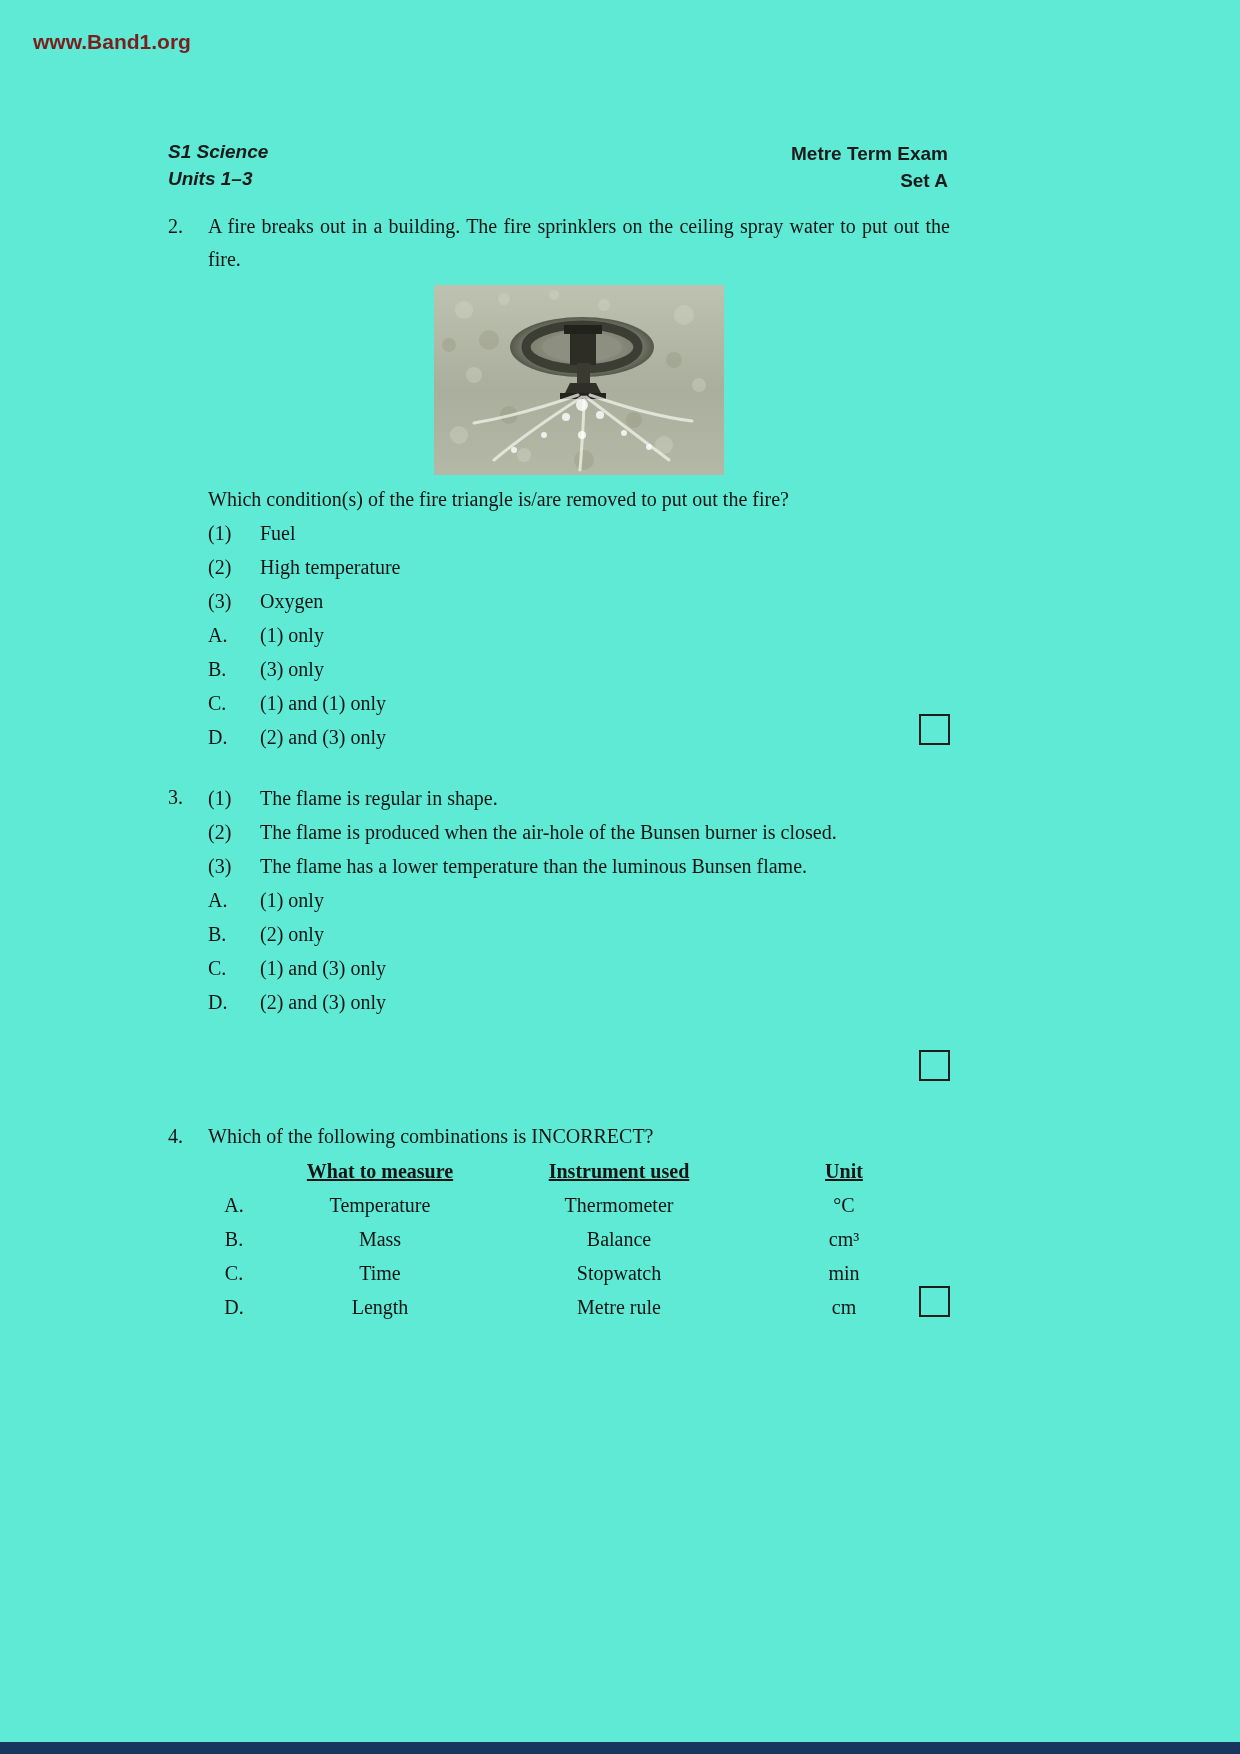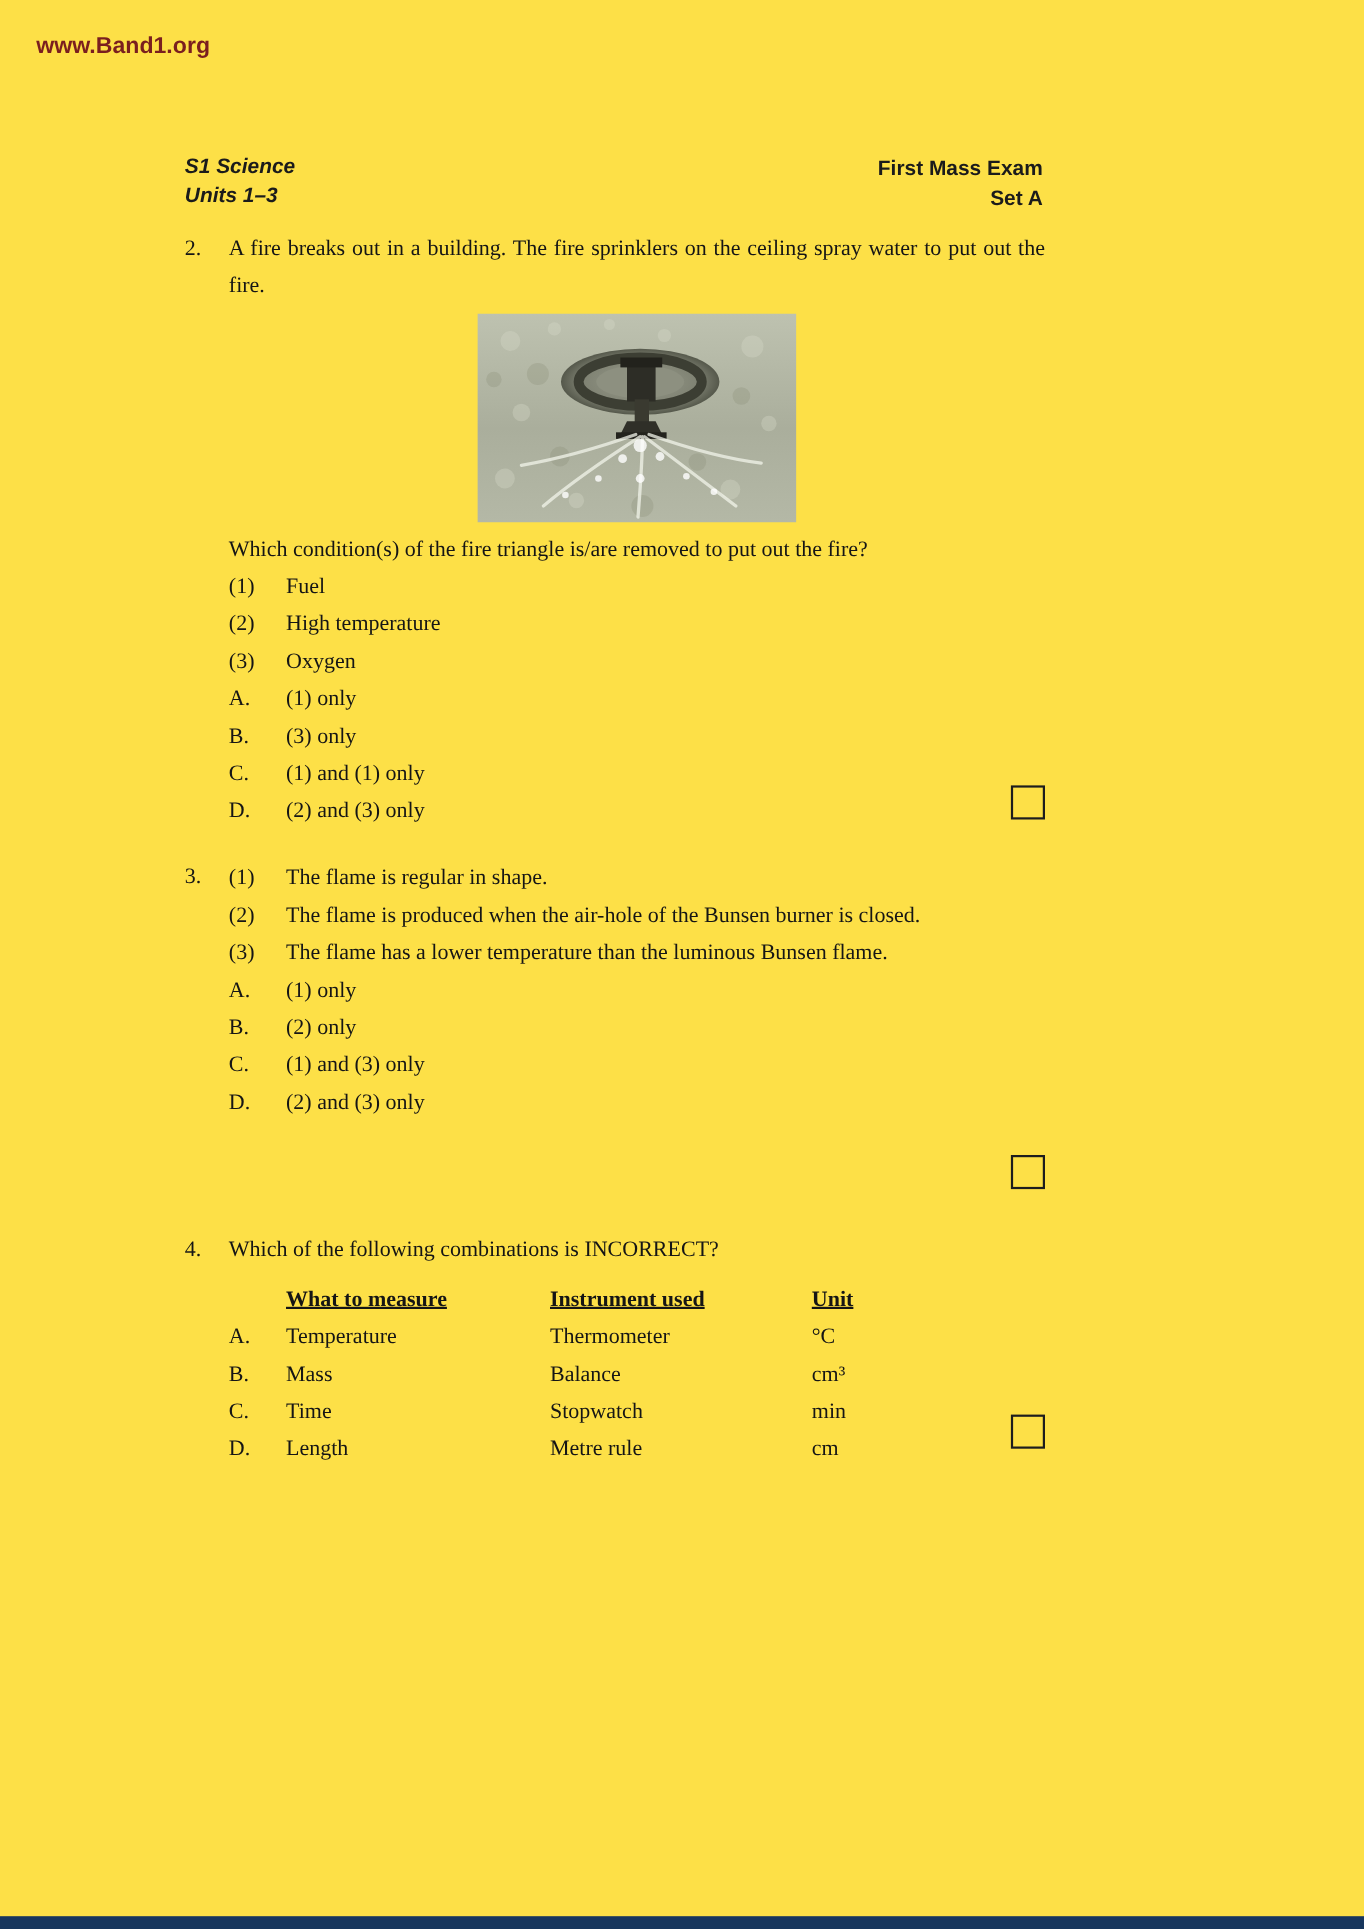"www.Band1.org" .page { background: #fde047 -> #5eead4 }
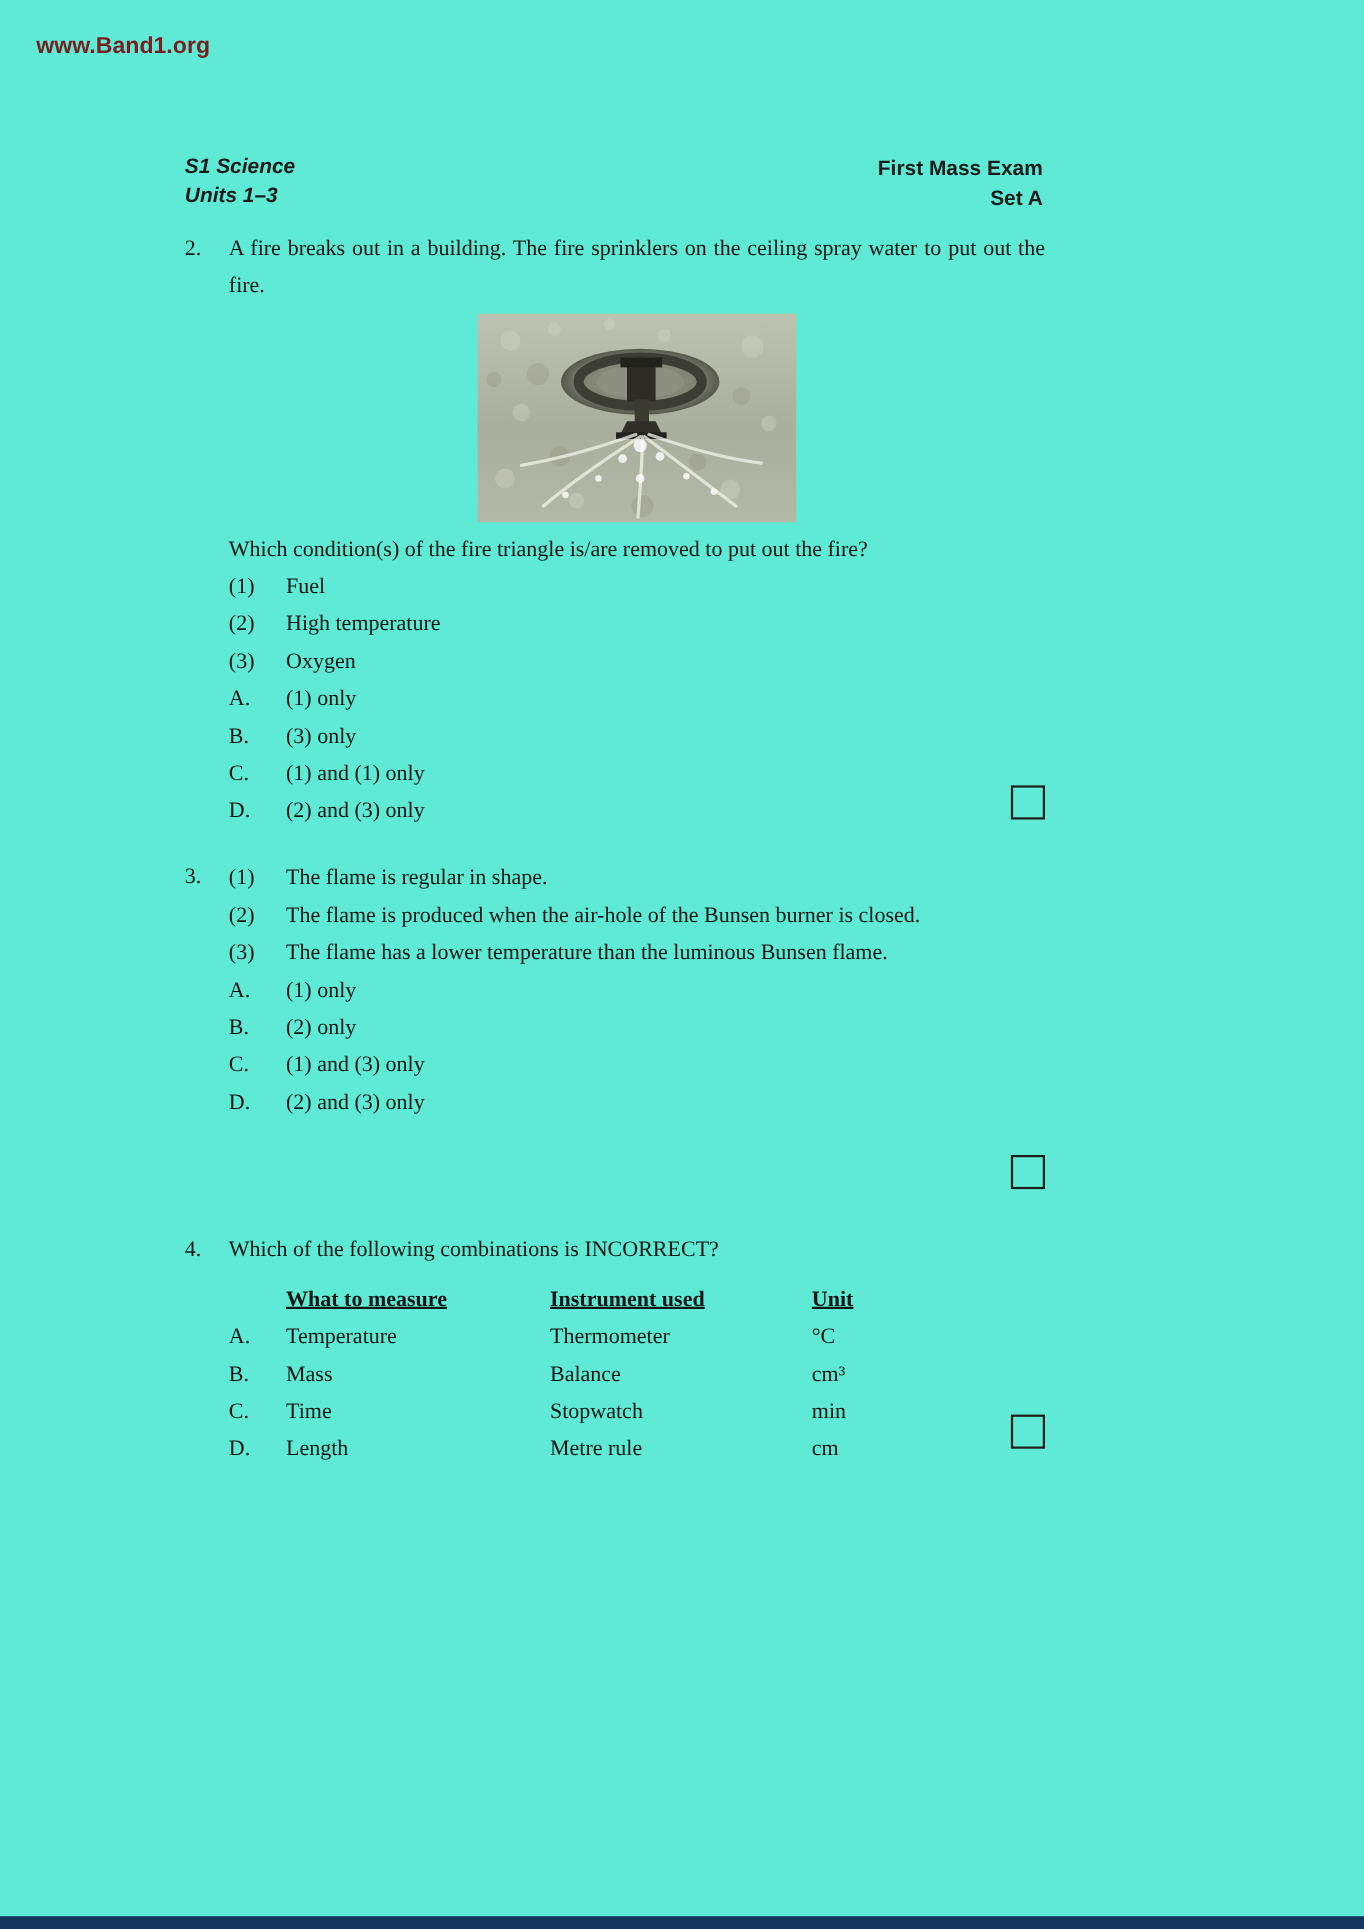"First Mass Exam" div { text: First Mass -> Metre Term }
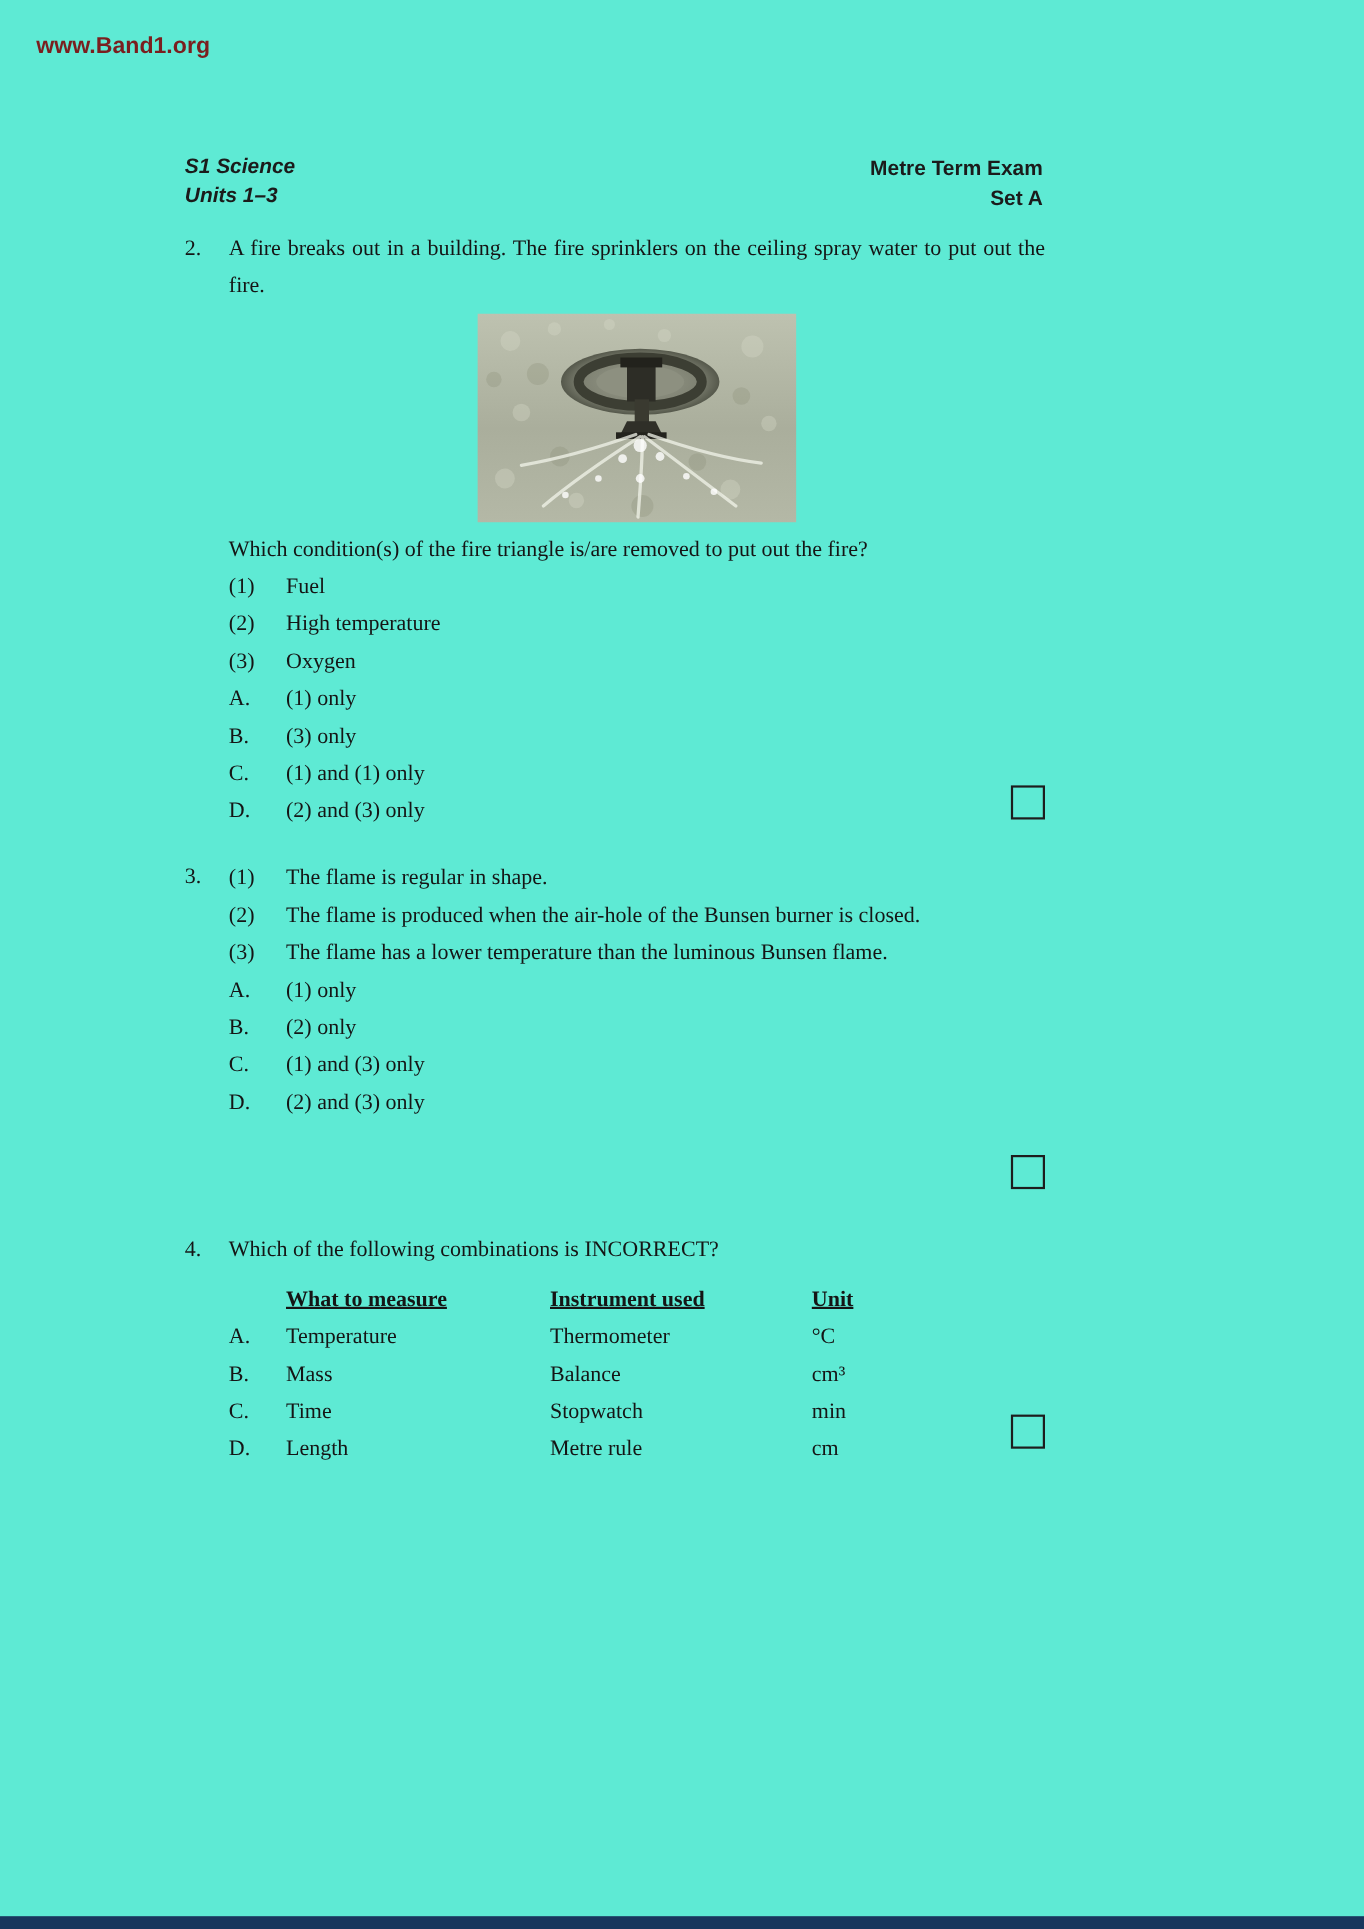"What to measure" .tbl { margin-top: 11px -> 1px; text-align: none -> center }
